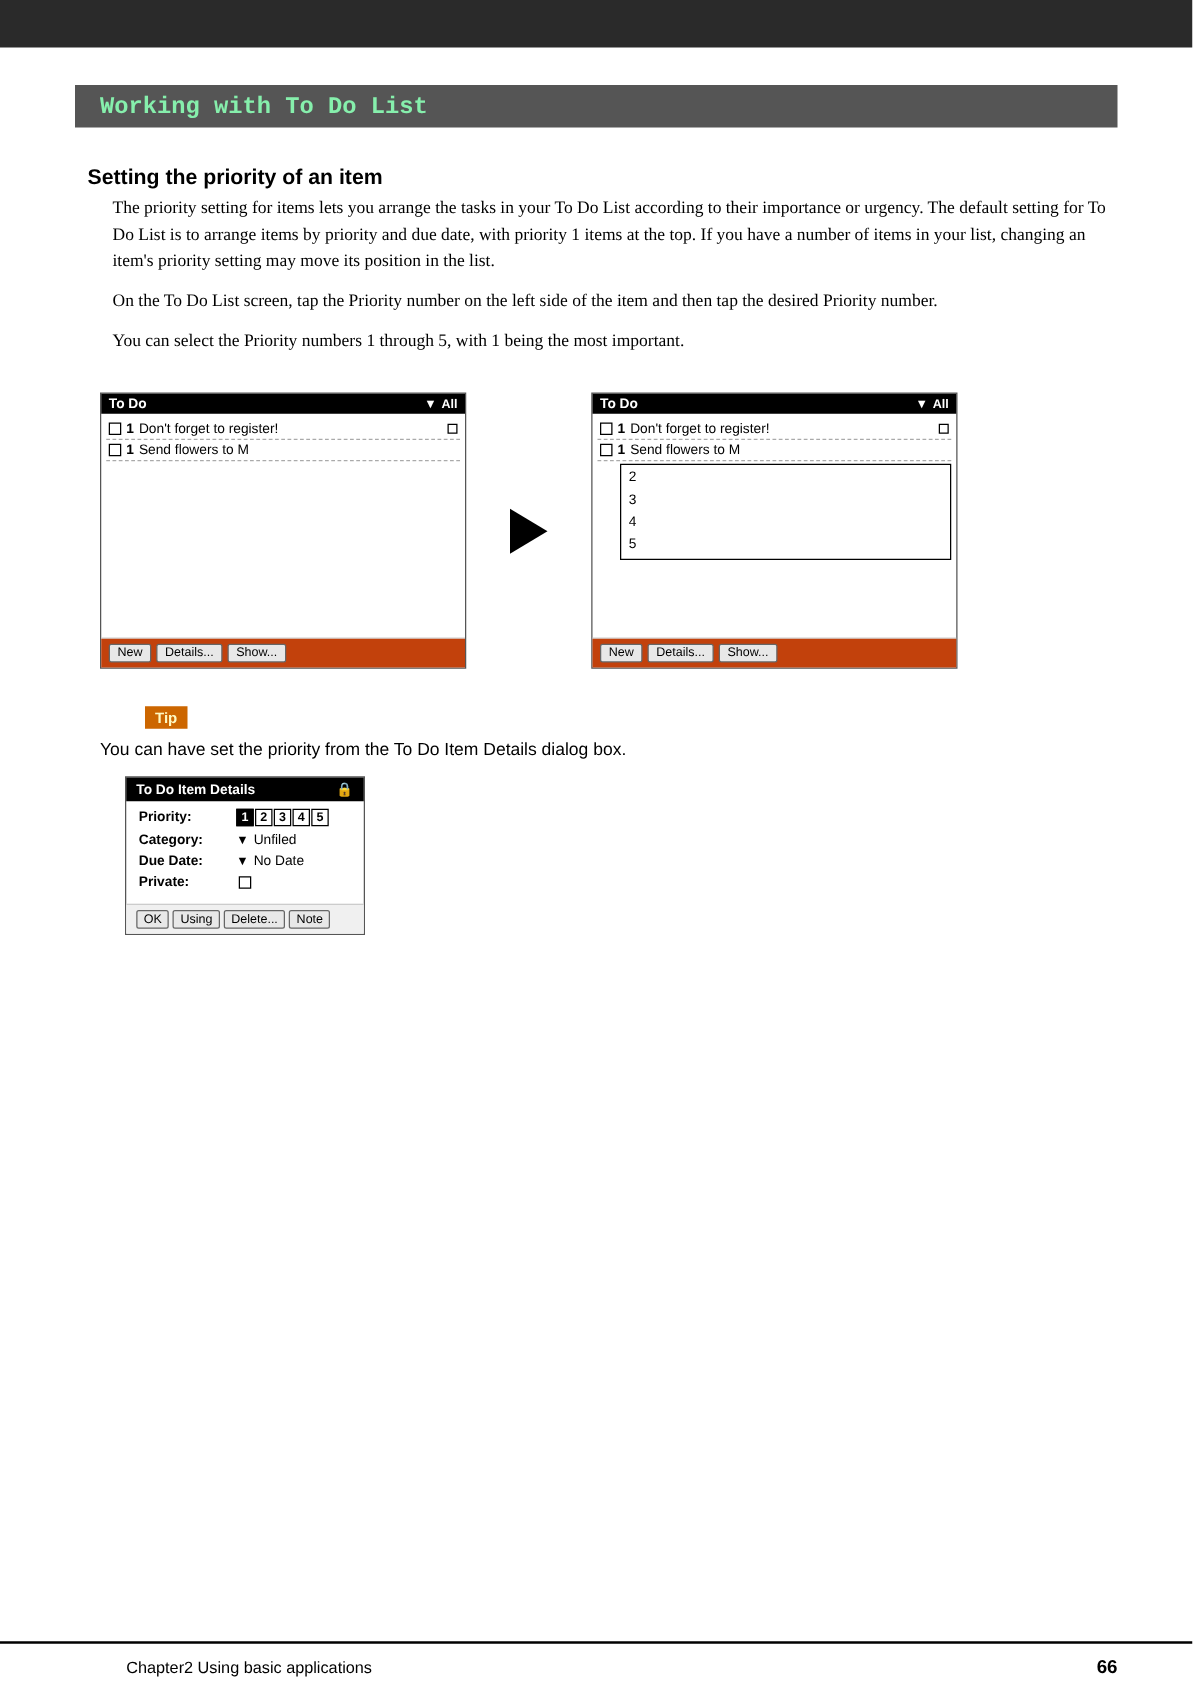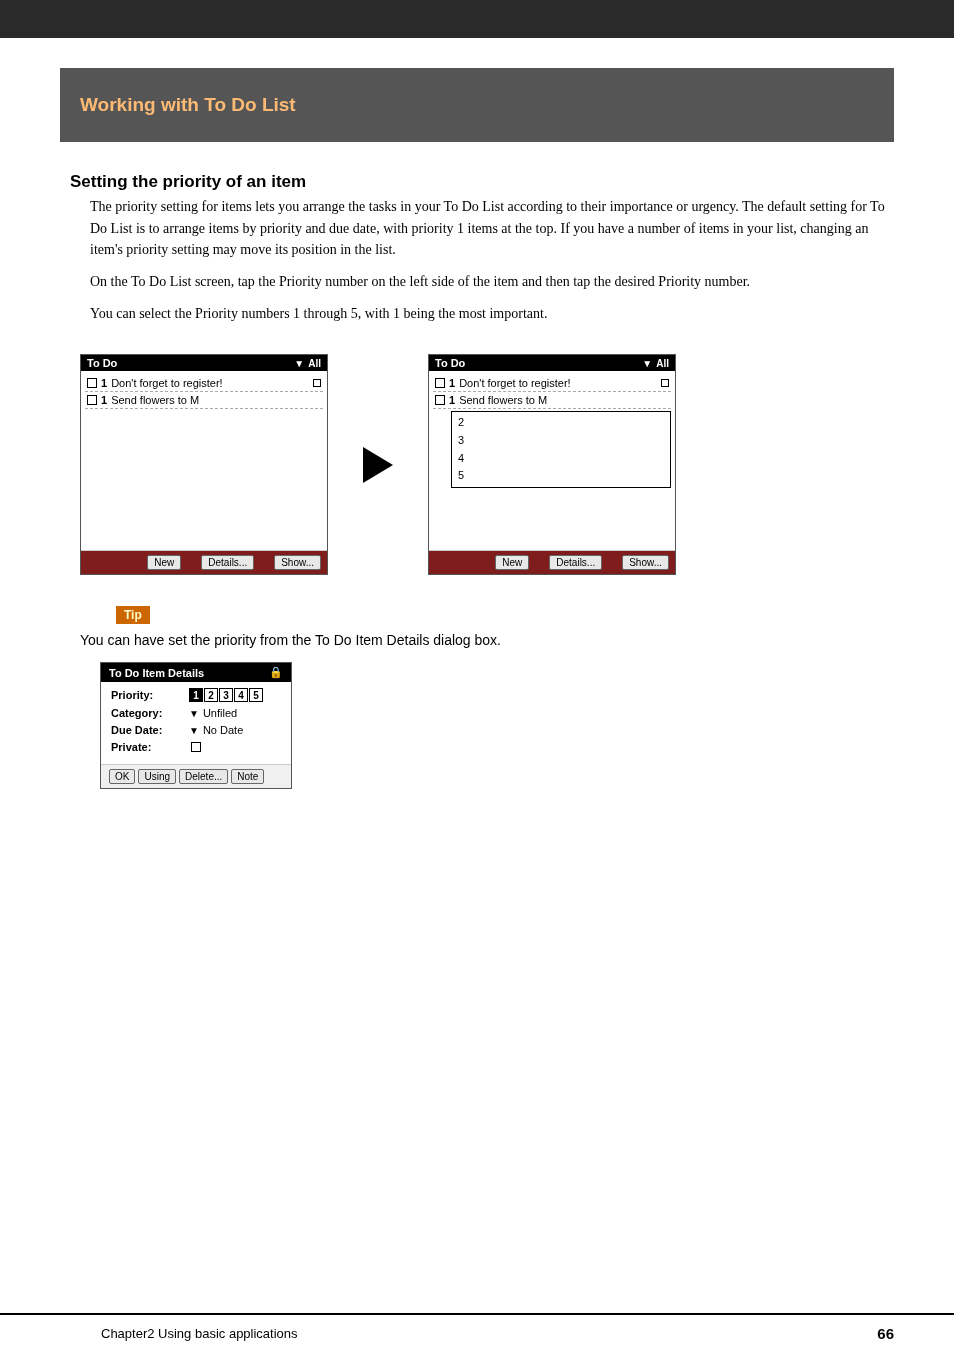"Working with To Do List" .section-header { color: #fdba74 -> #86efac; font-family: Liberation Sans, sans-serif -> Liberation Mono, monospace; padding: 26px 20px -> 6px 20px }
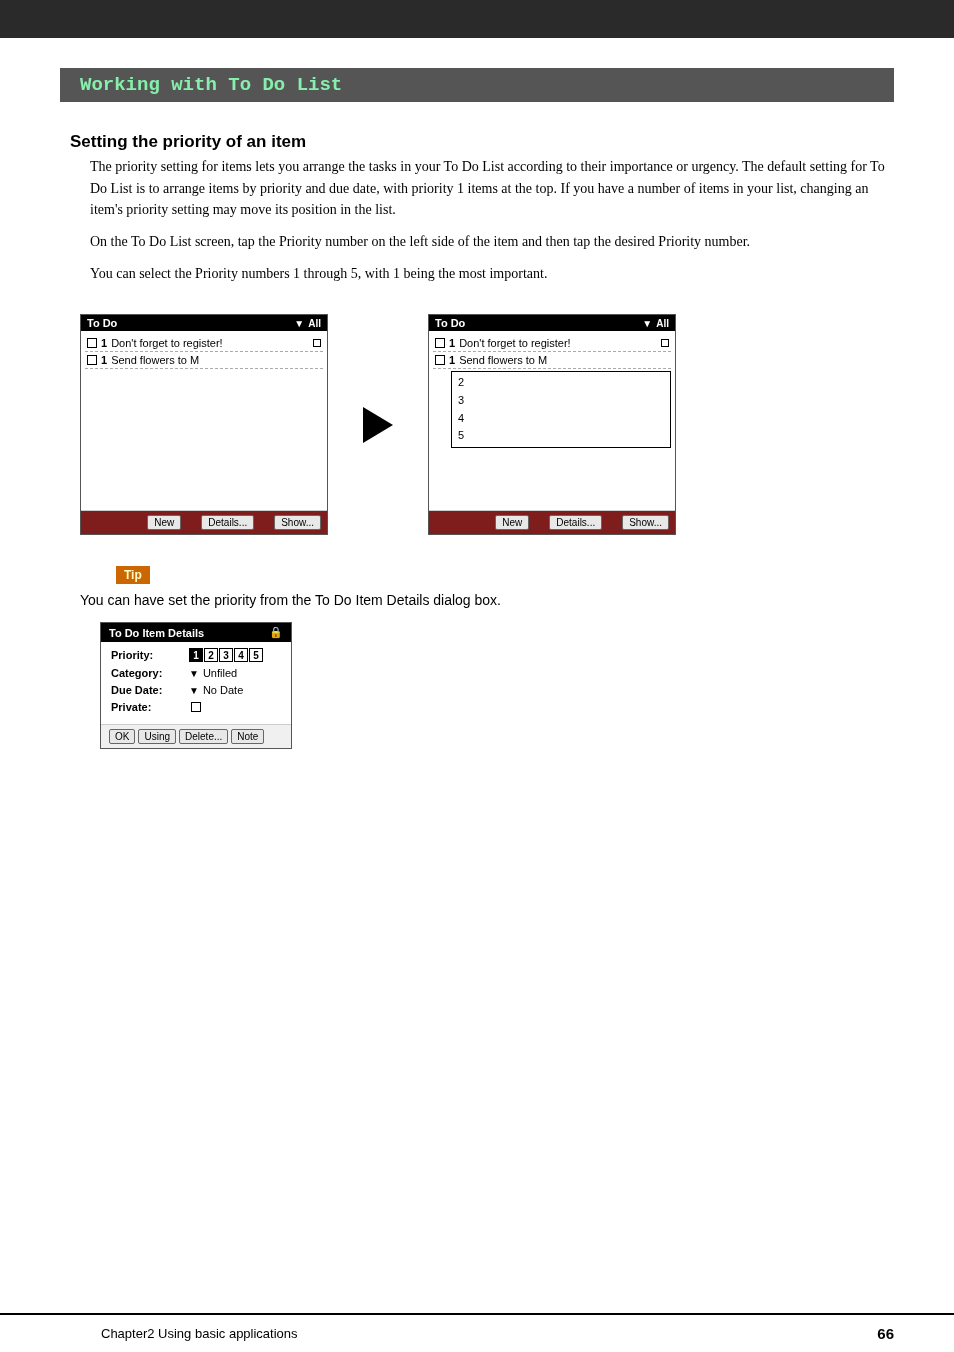"To Do" .palm-screen { width: 248px -> 293px }
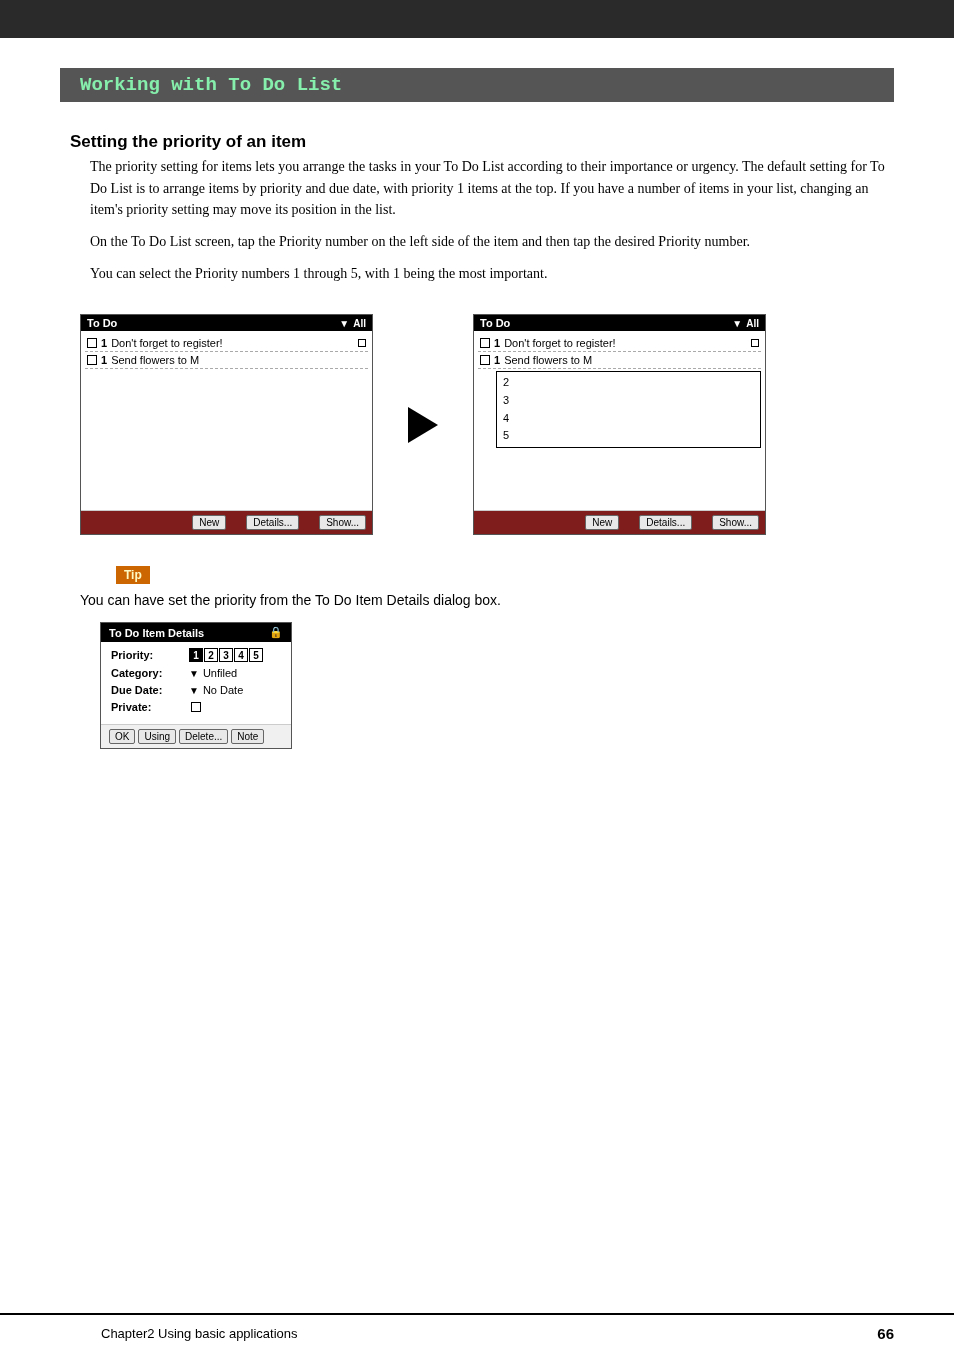"New" .palm-footer { background: #7f1d1d -> #c2410c; gap: 20px -> 4px; justify-content: flex-end -> none }
